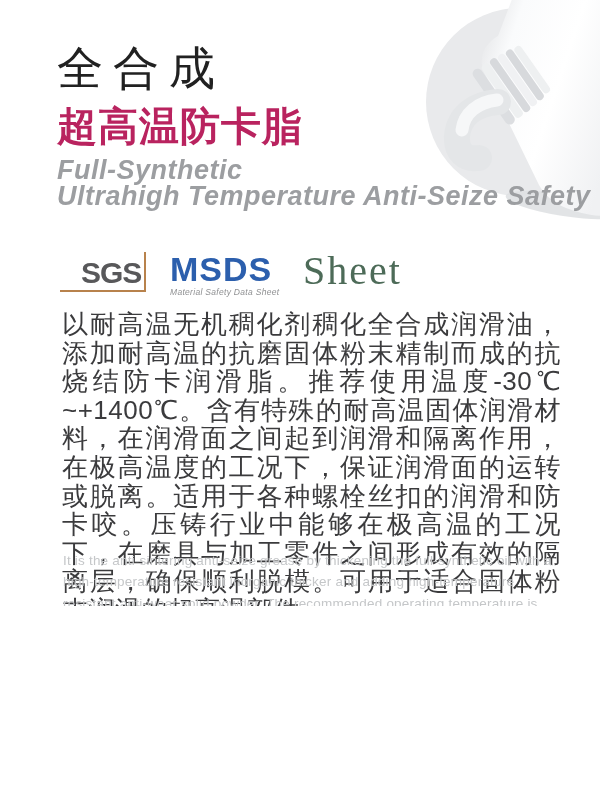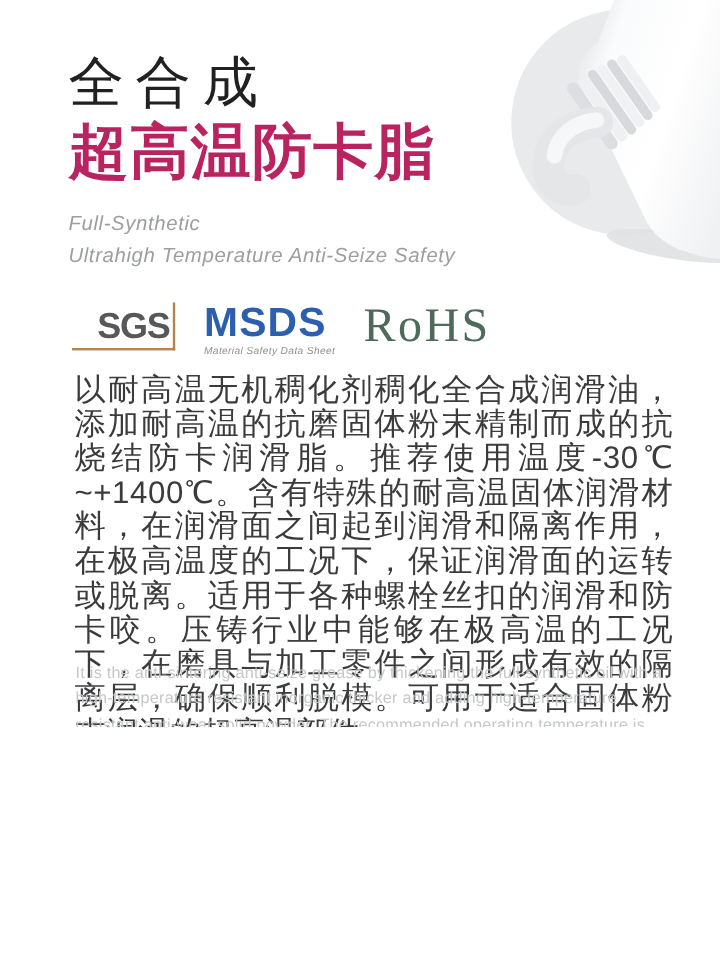"超高温防卡脂" .title-hl { font-size: 50px -> 40px }
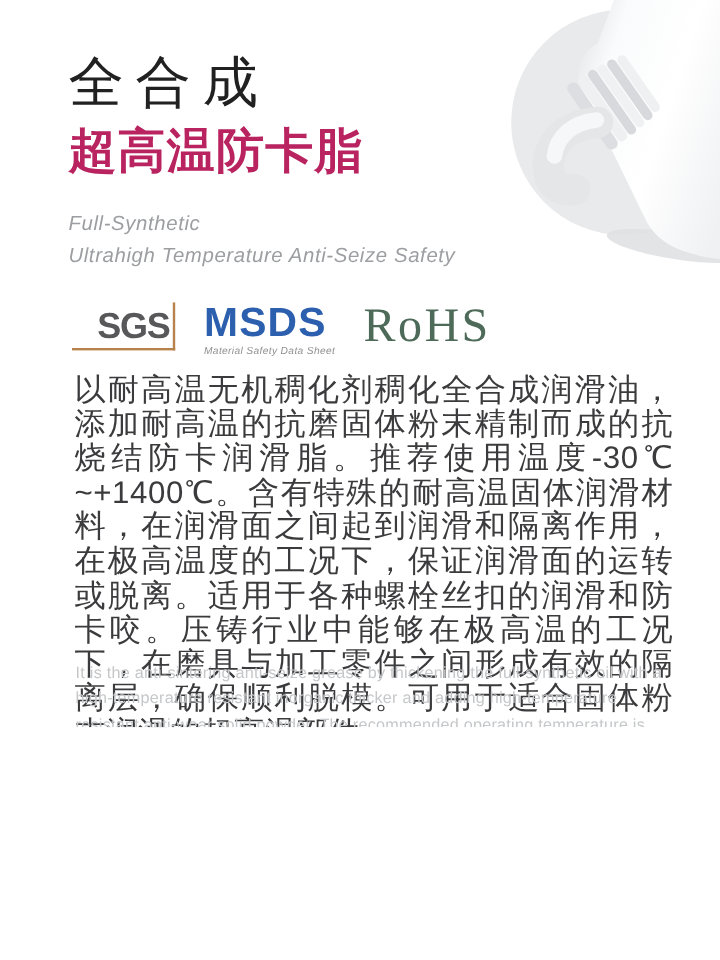"Full-Synthetic" .subtitle { font-size: 17px -> 27px; font-weight: none -> bold; margin-top: 21px -> 4px }
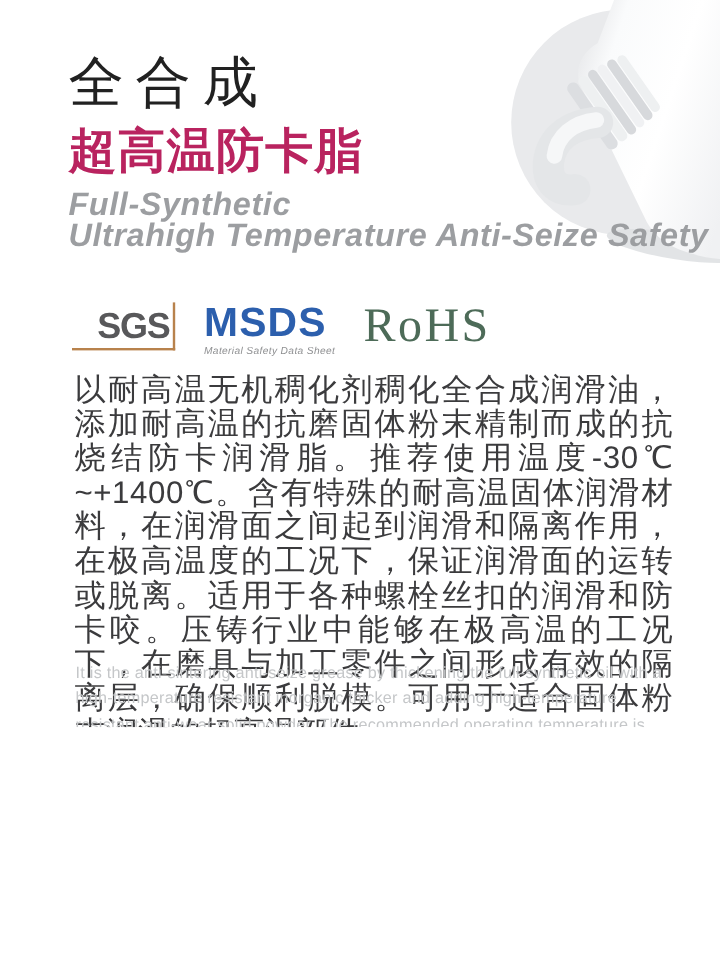"RoHS" span.rohs-text { text: RoHS -> Sheet }
